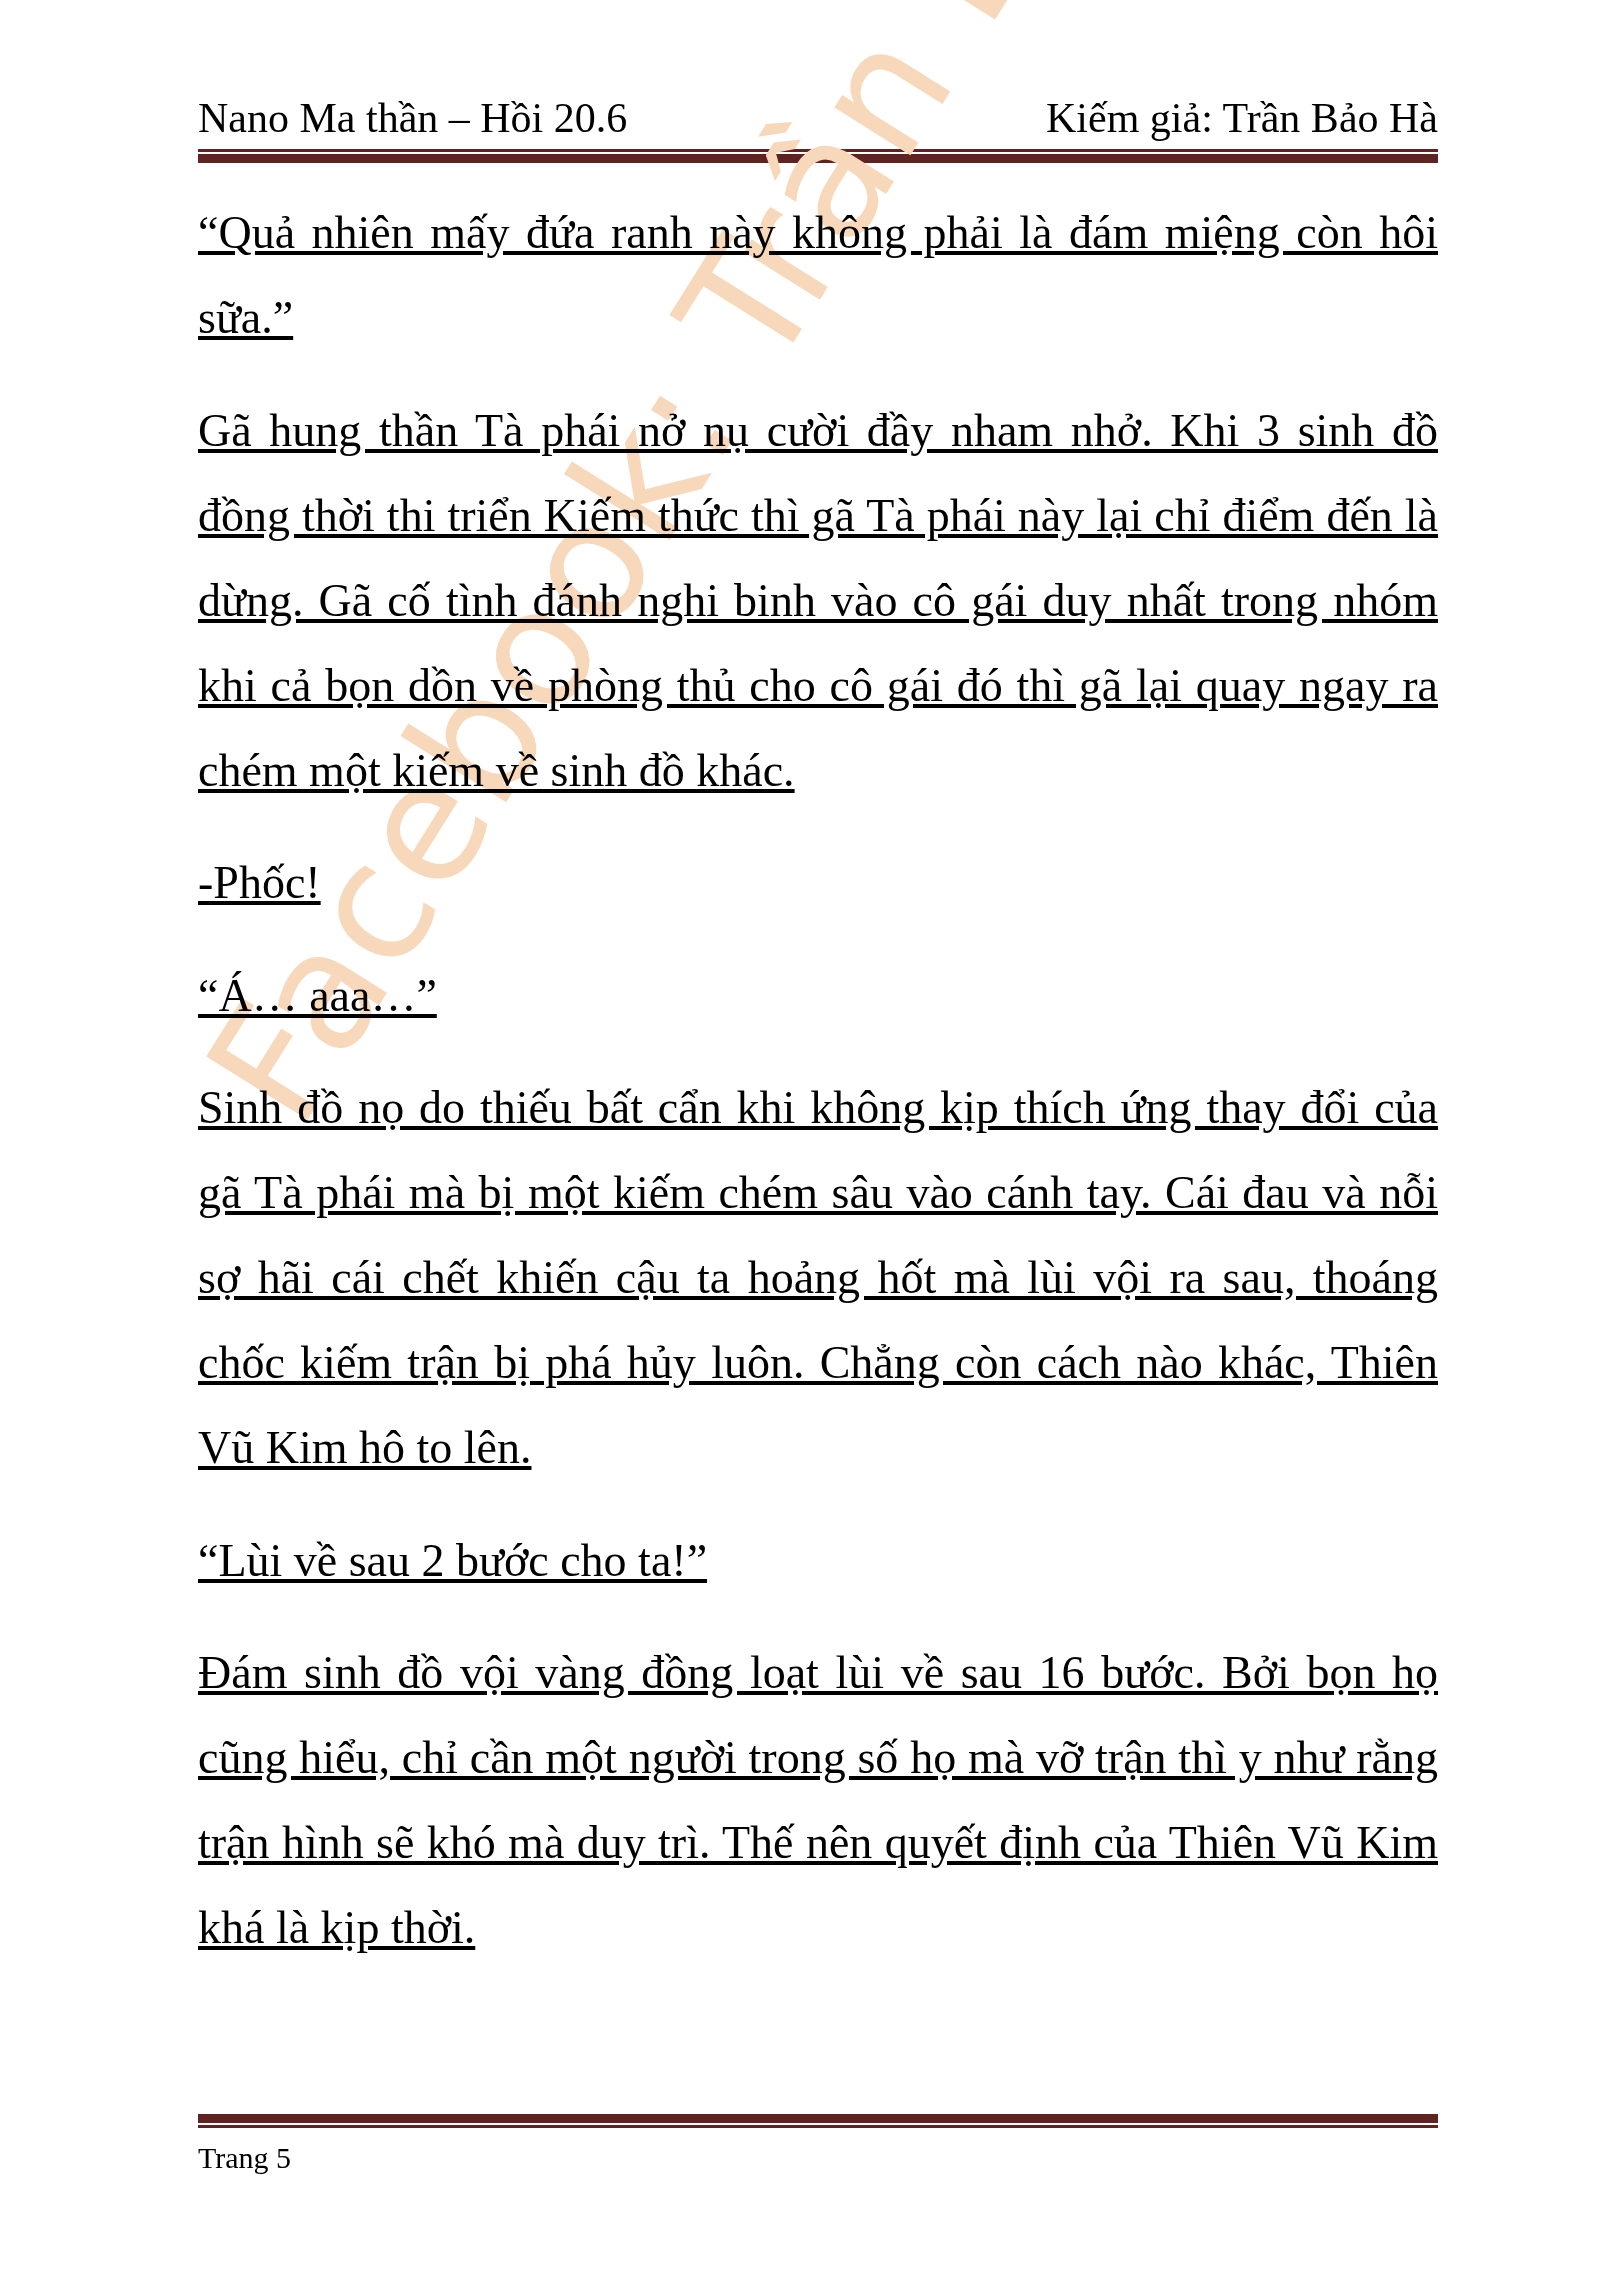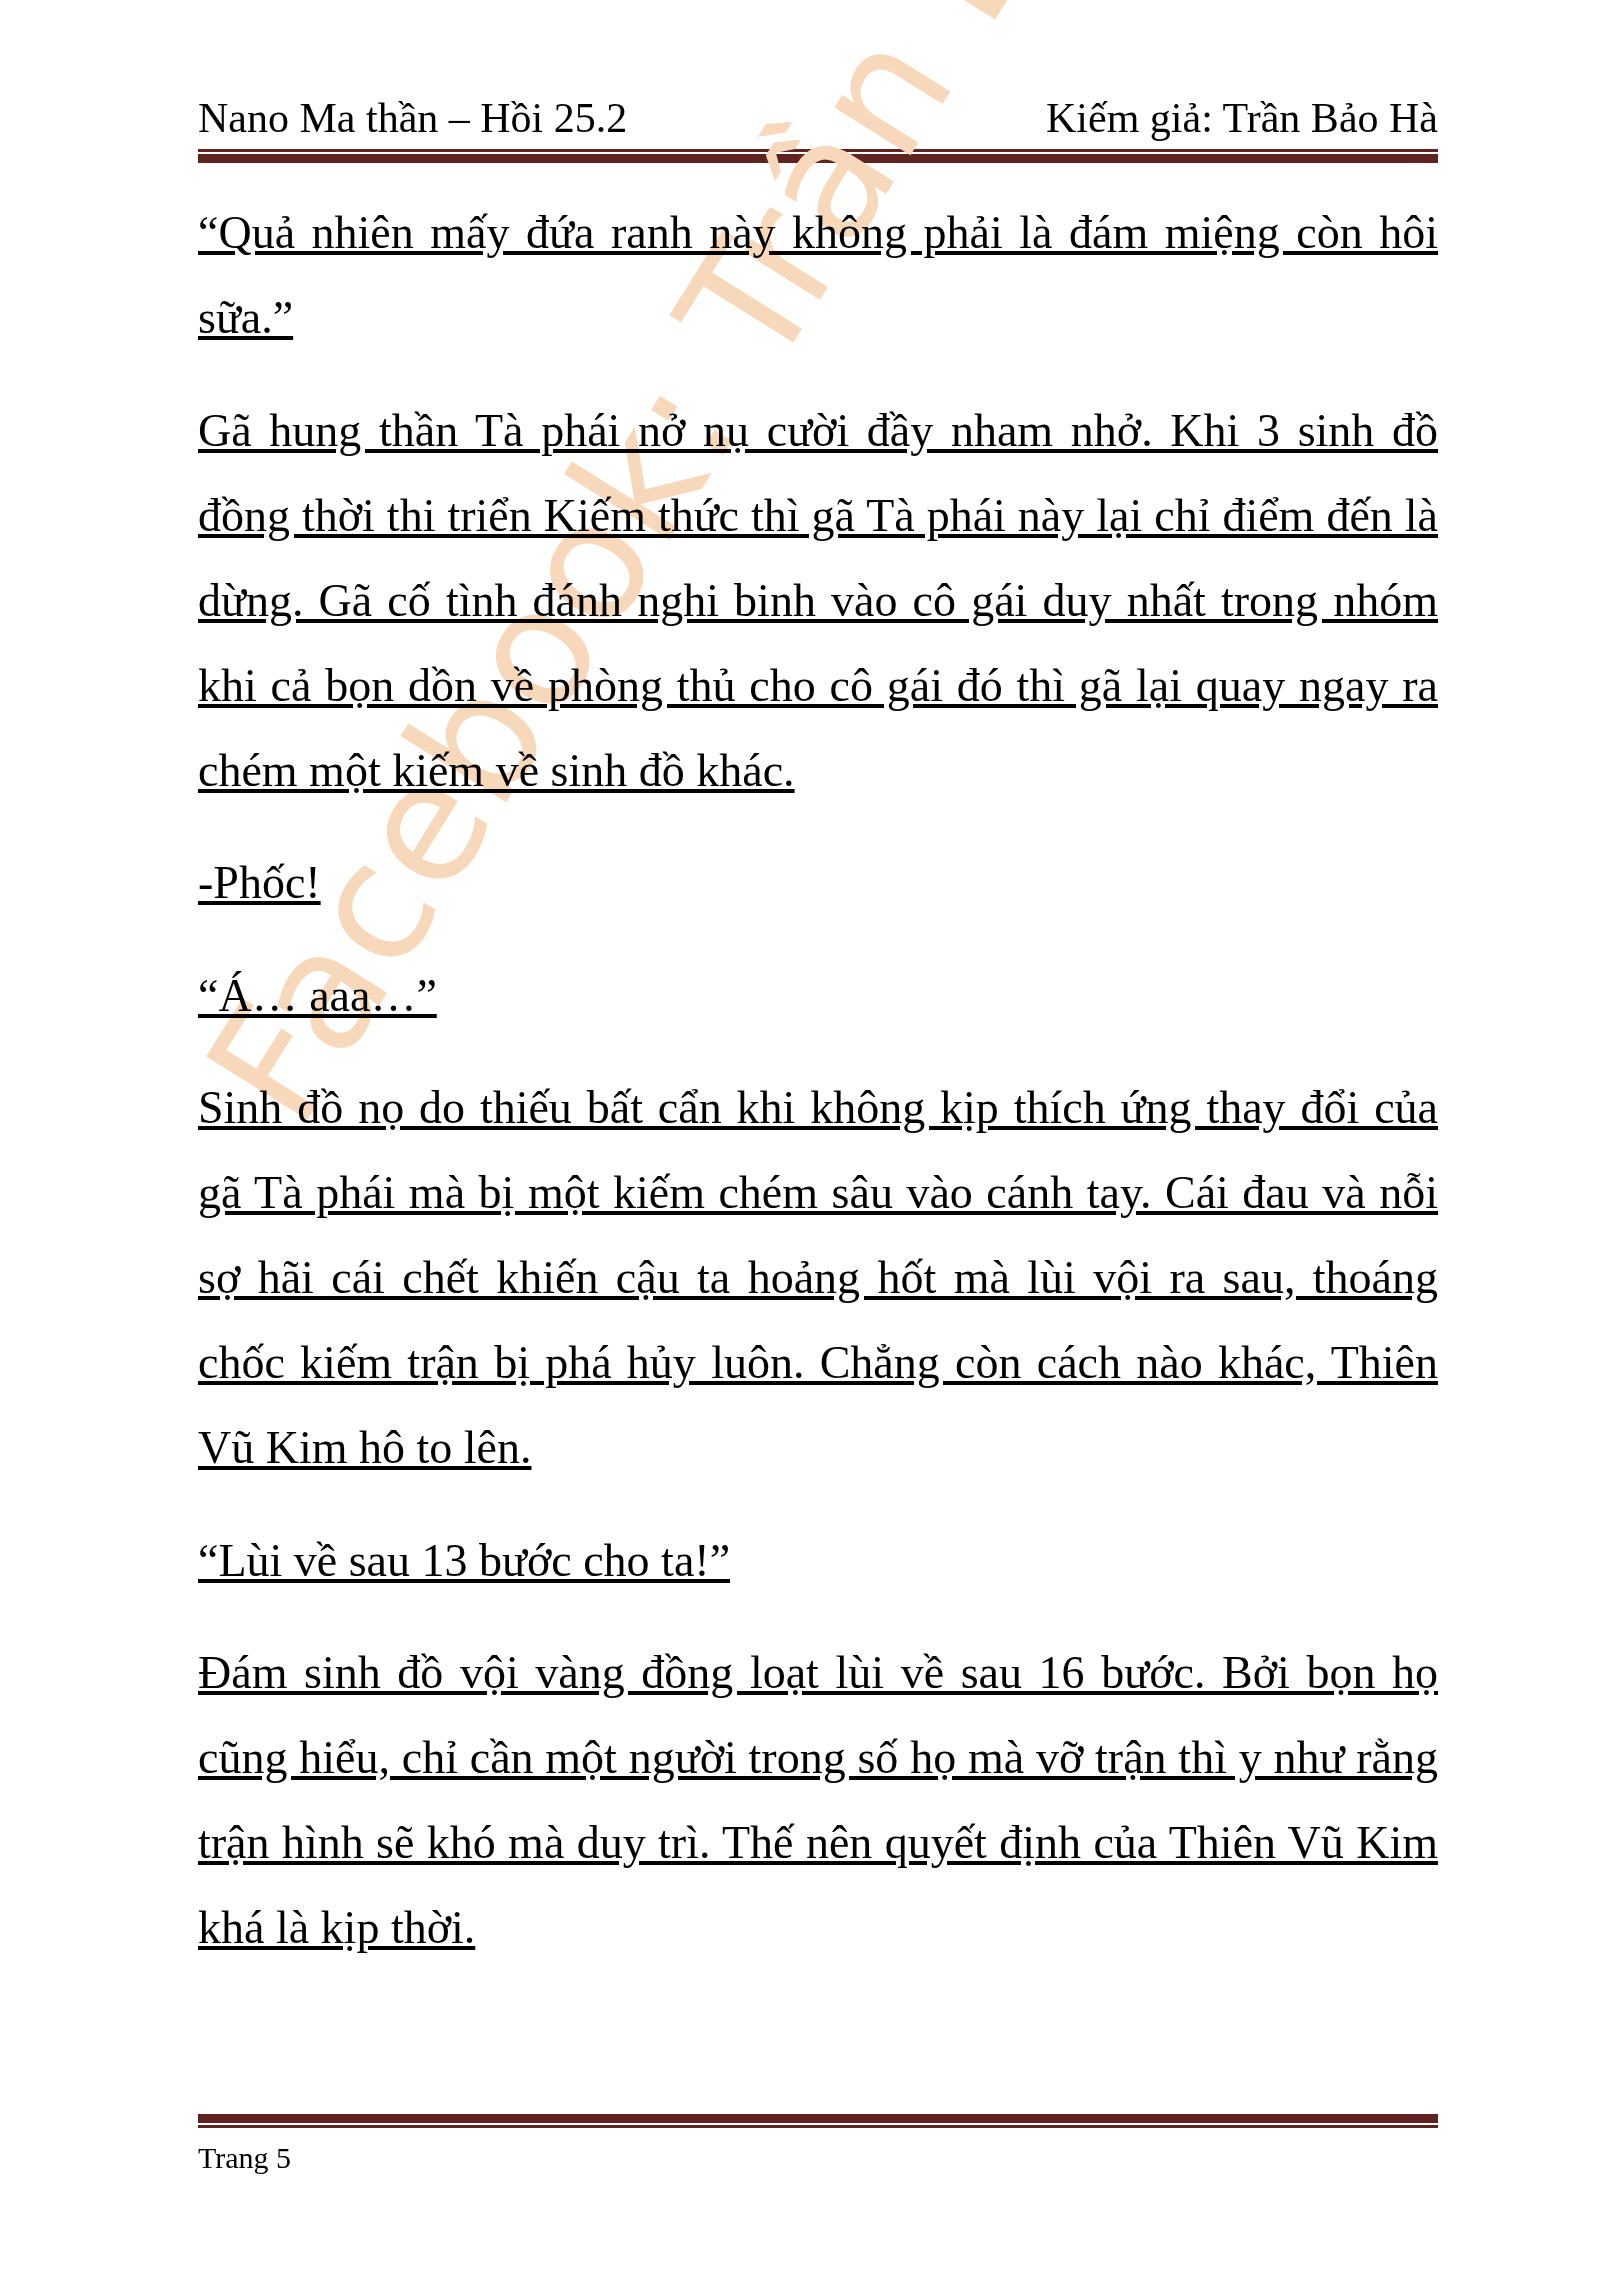"Nano Ma thần – Hồi" span { text: 25.2 -> 20.6 }
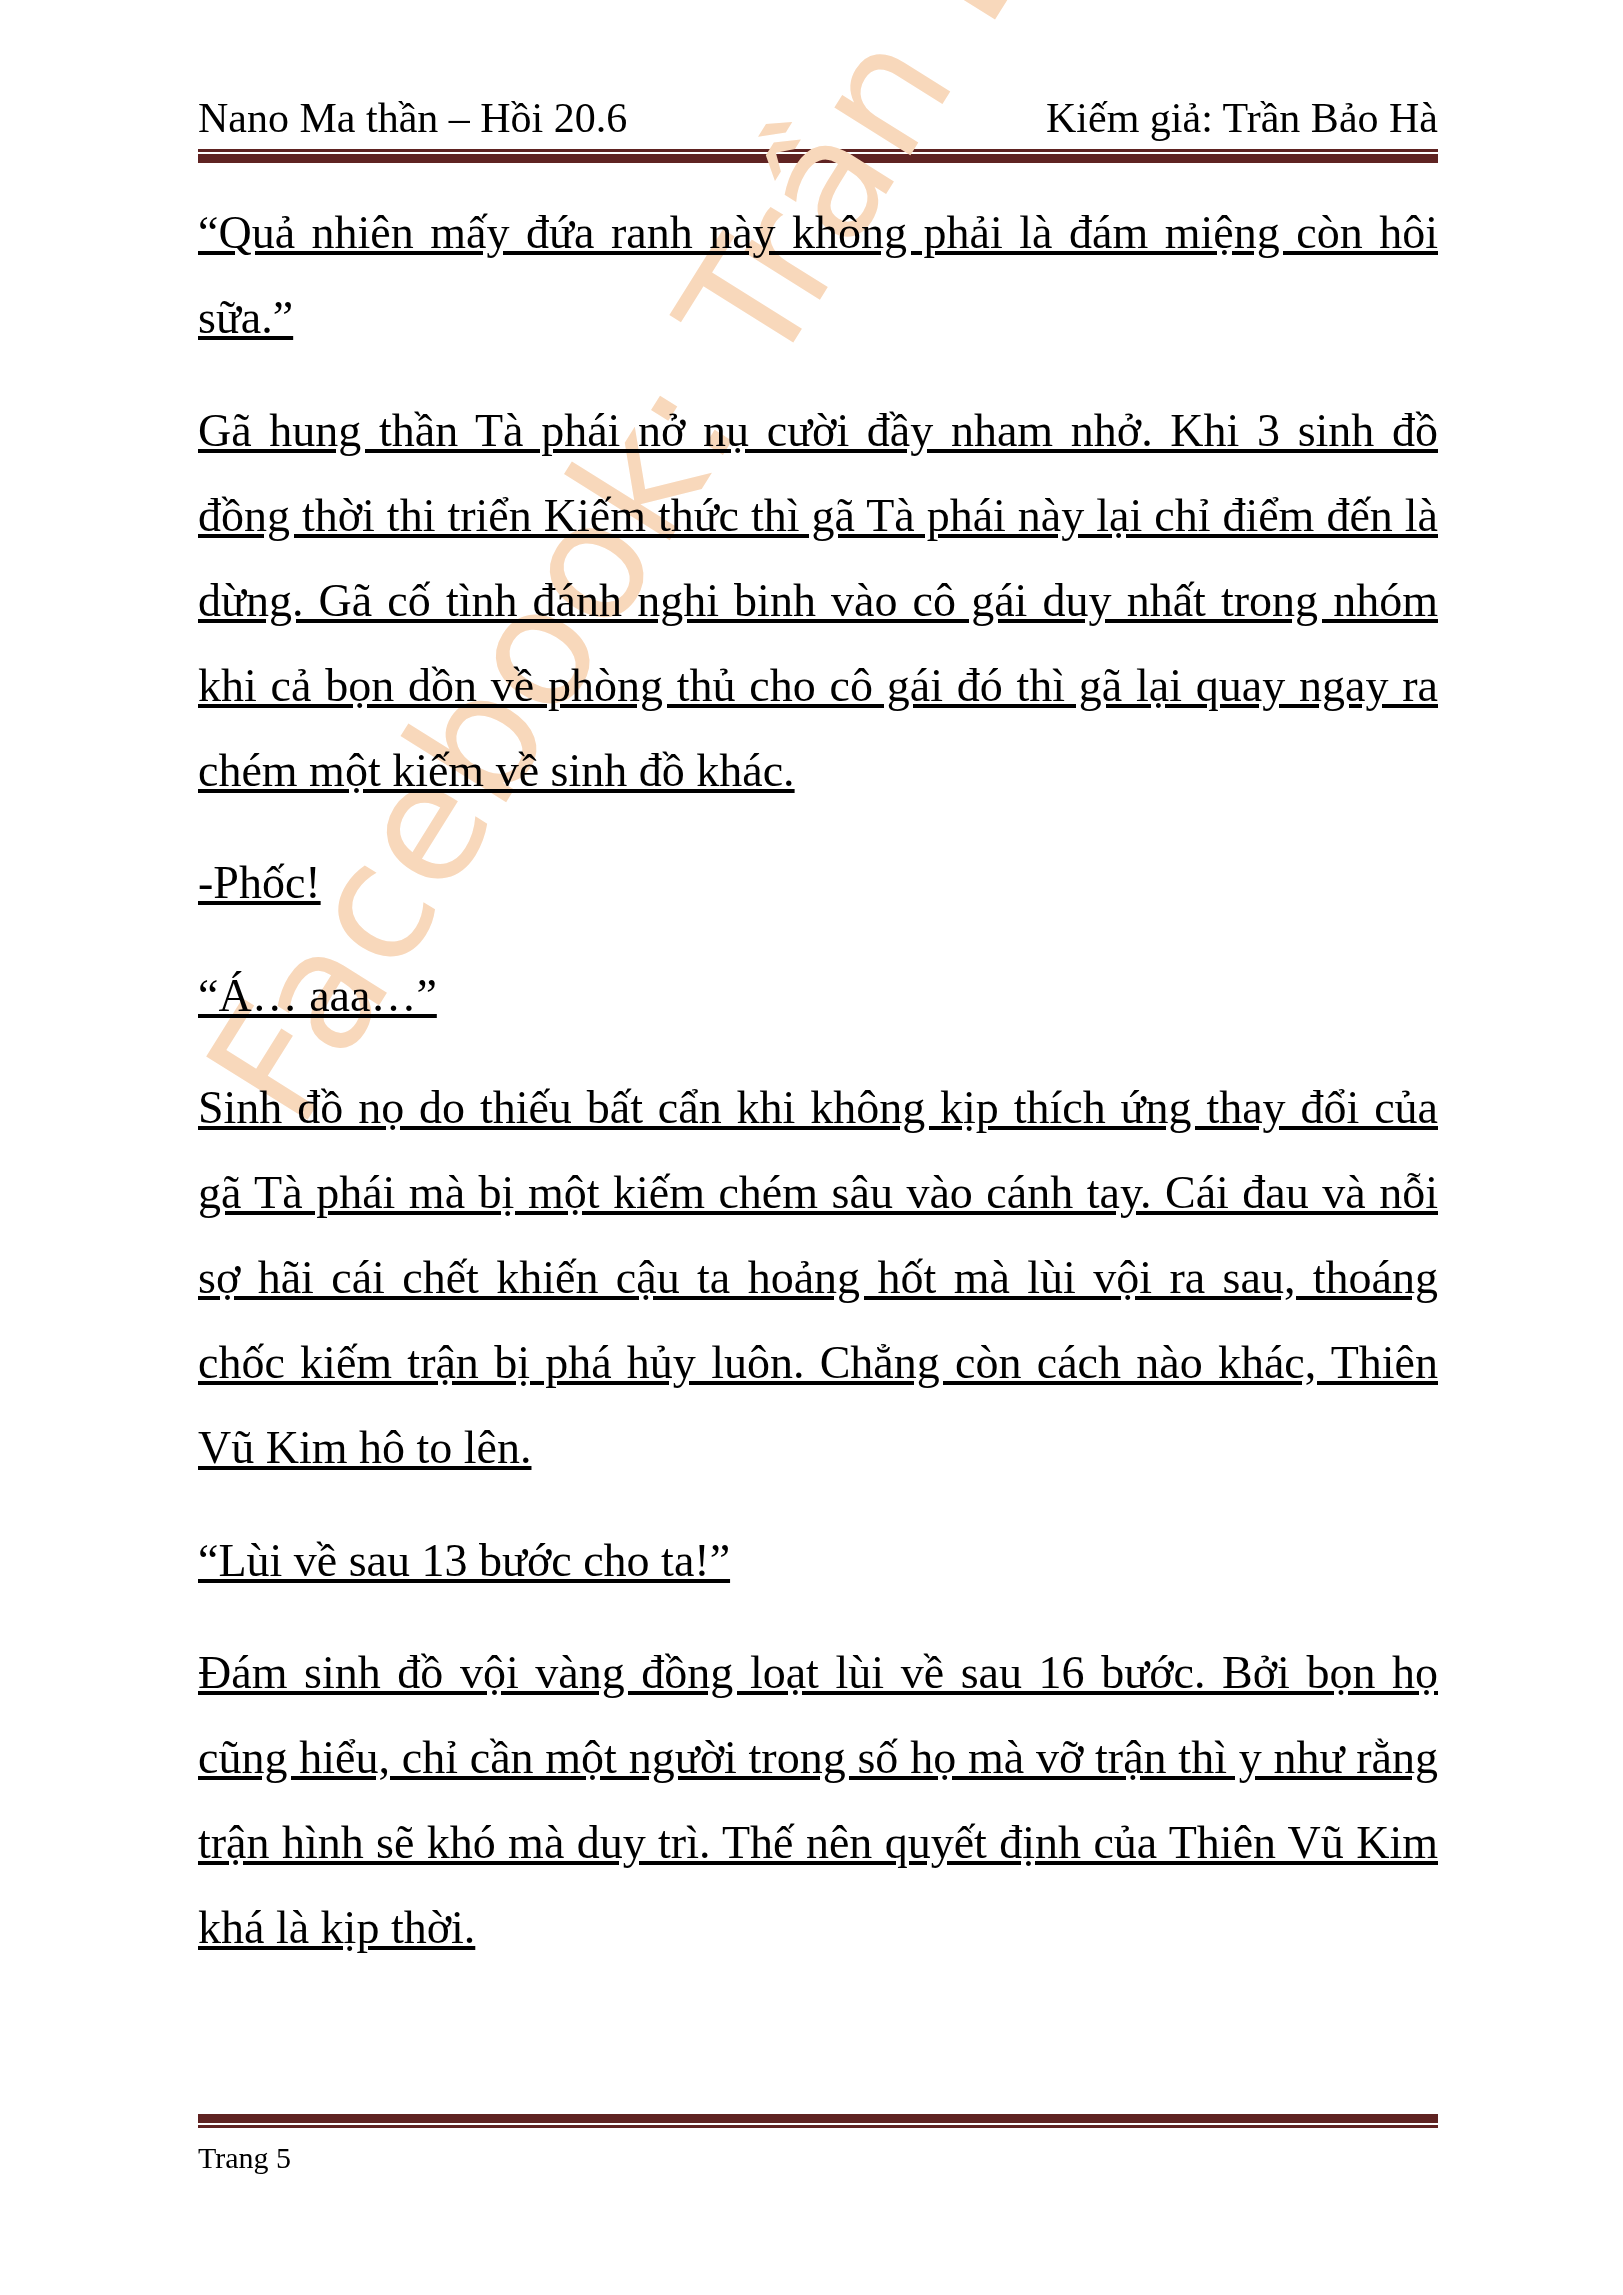"“Lùi về sau 13 bước" p { text: 13 -> 2 }
